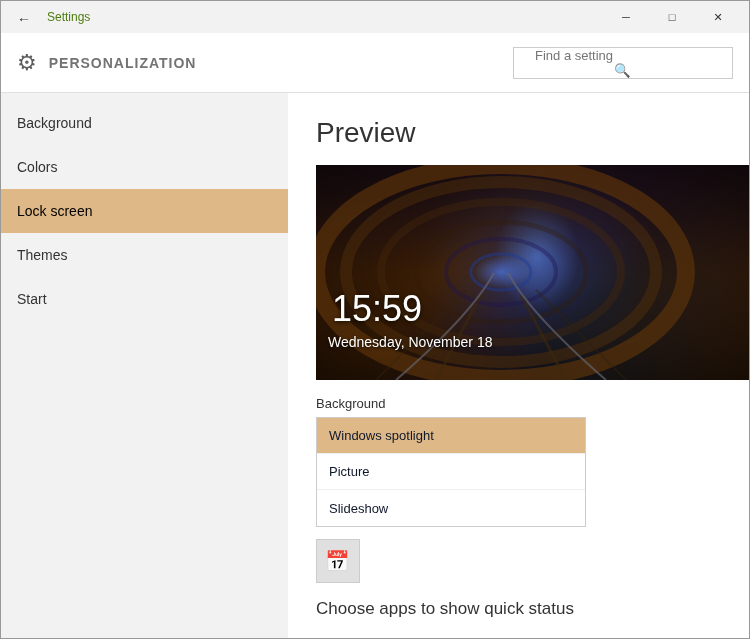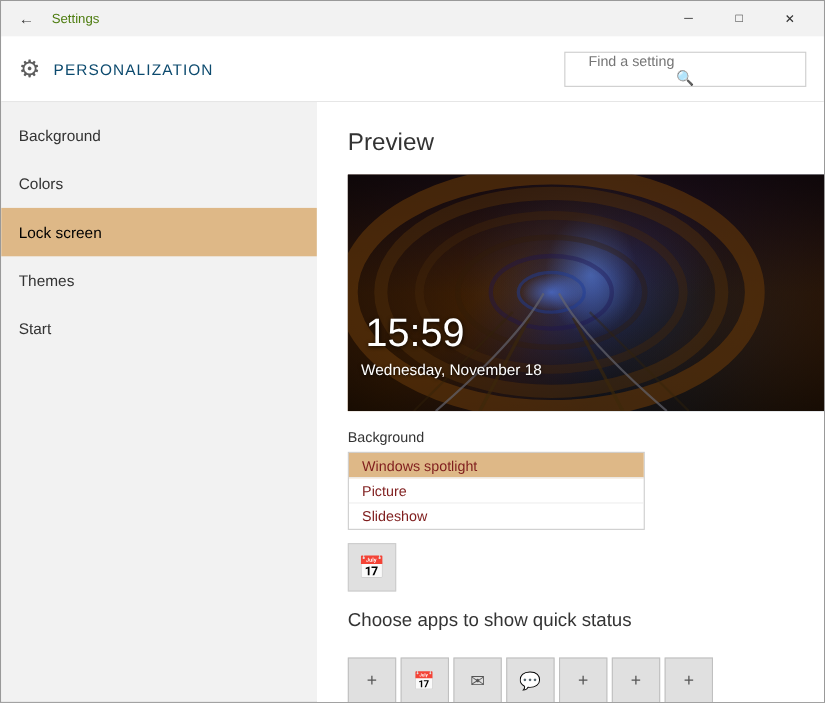"PERSONALIZATION" .header-title { color: #0c4a6e -> #737373; font-weight: 400 -> 700 }
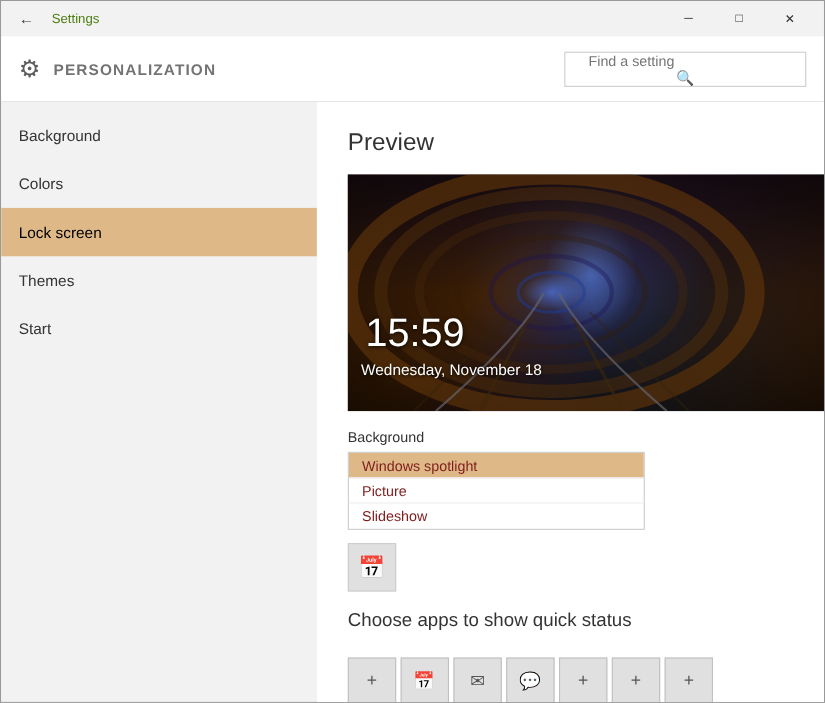"Preview" .section-title { font-size: 22px -> 28px }
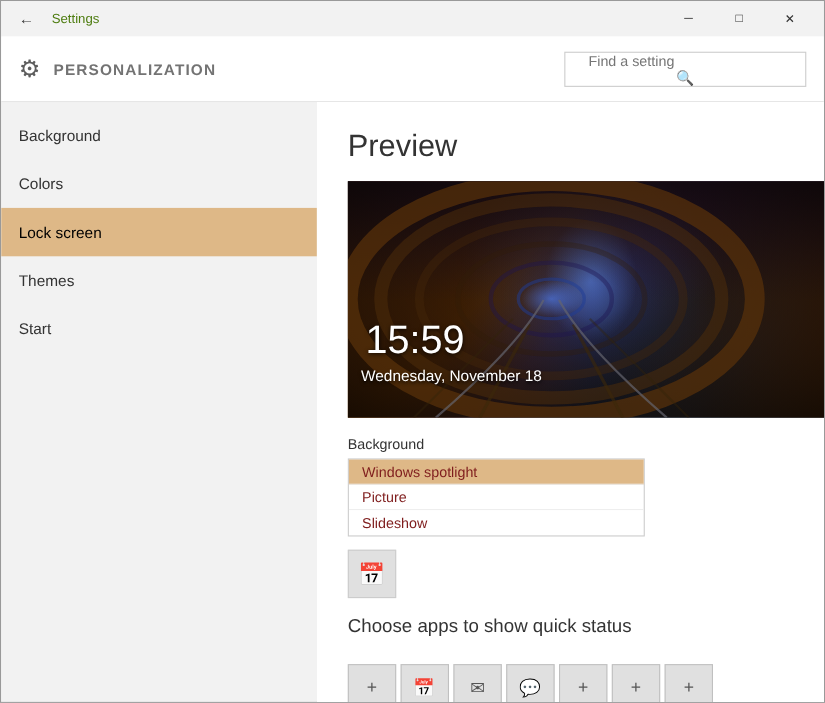"Windows spotlight" .dropdown-item { color: #7f1d1d -> #0f172a; height: 23px -> 36px }
